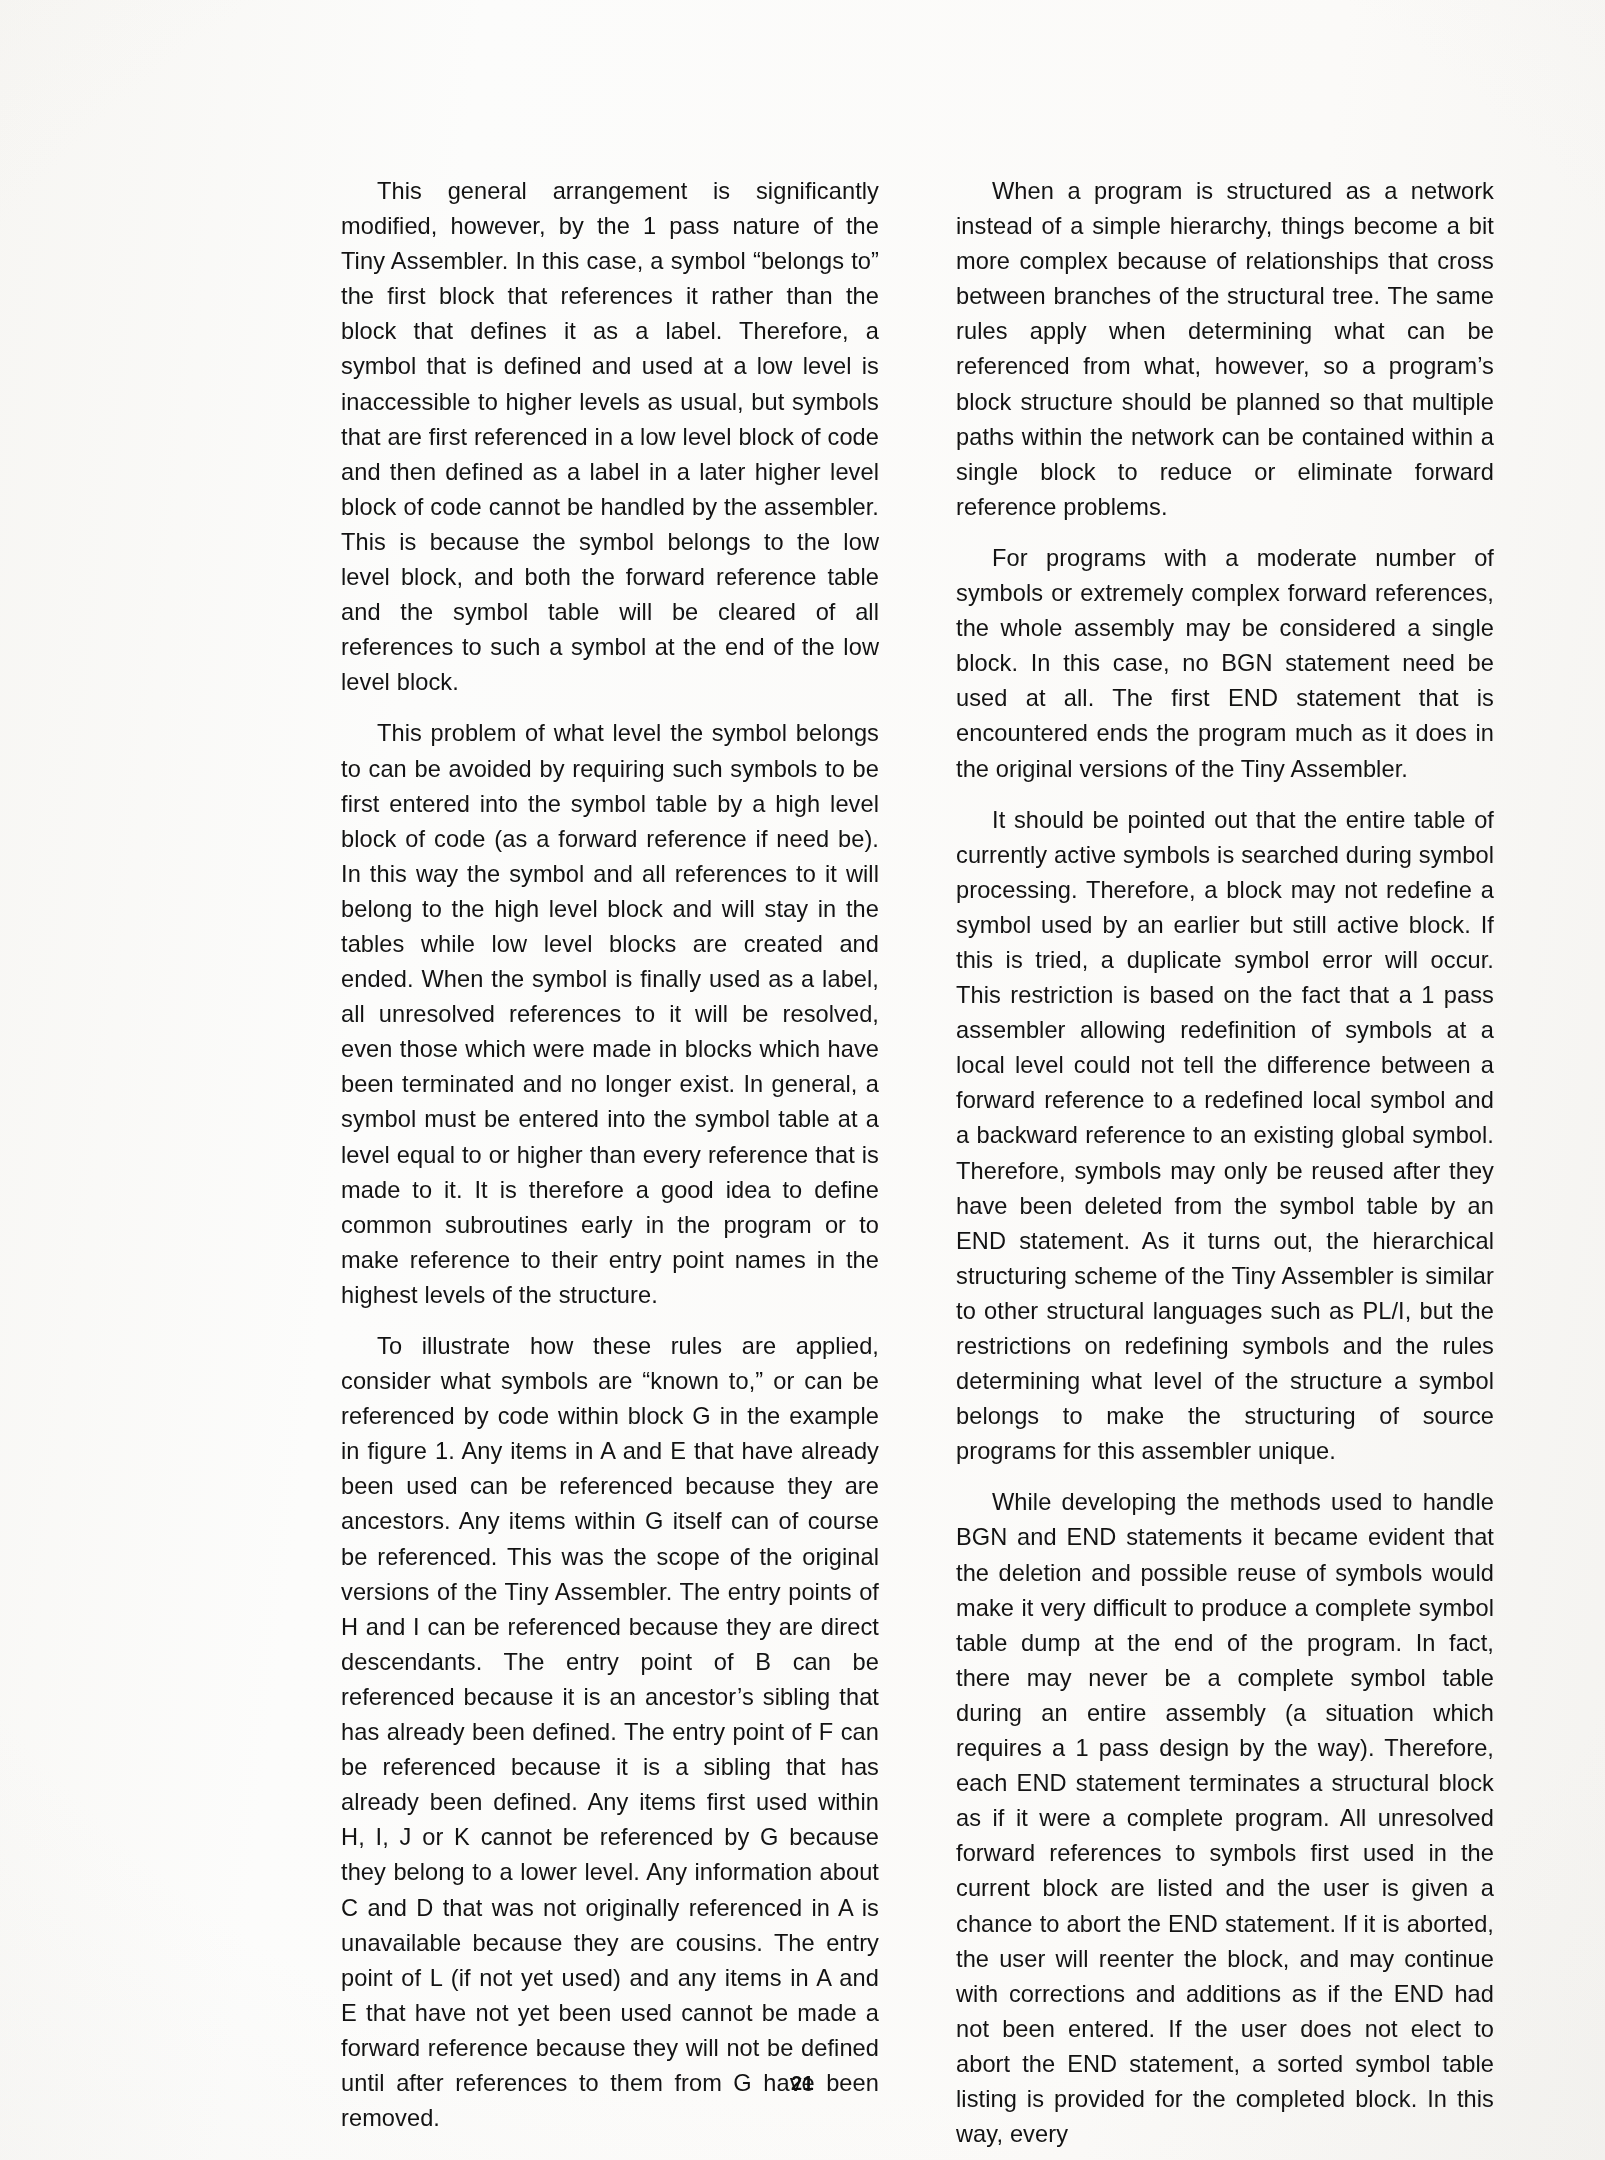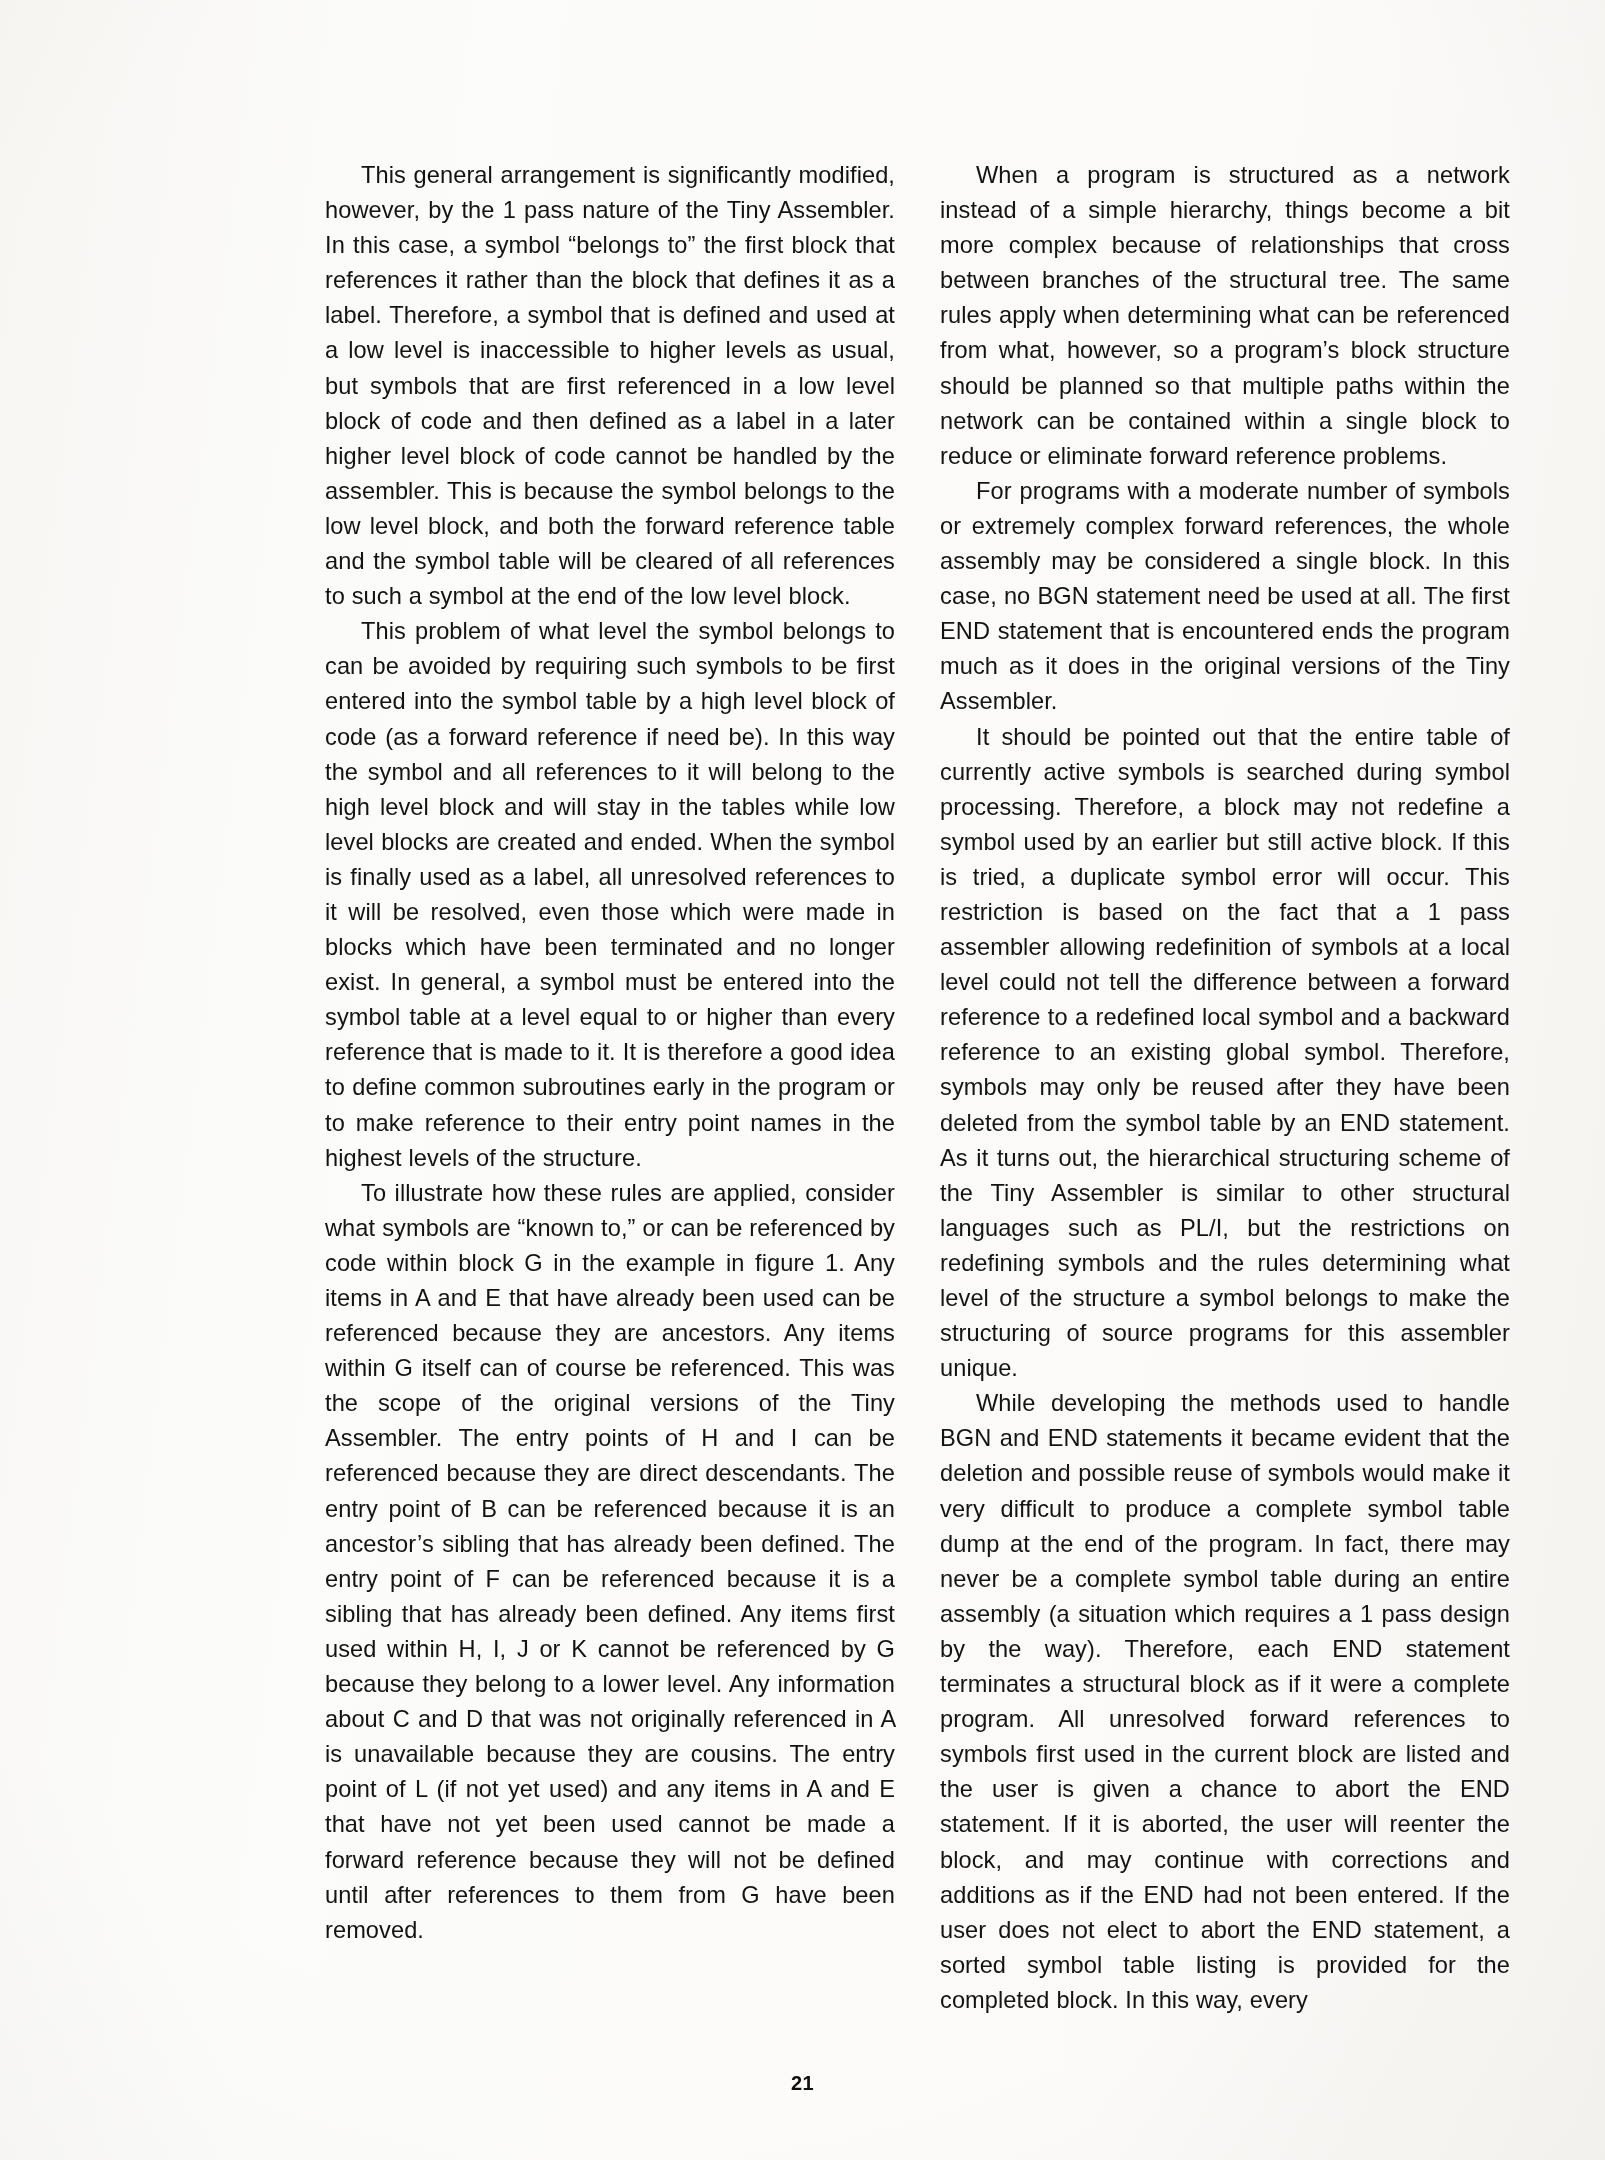"This general arrangement is" p.para { margin: 0 -> 16px }
